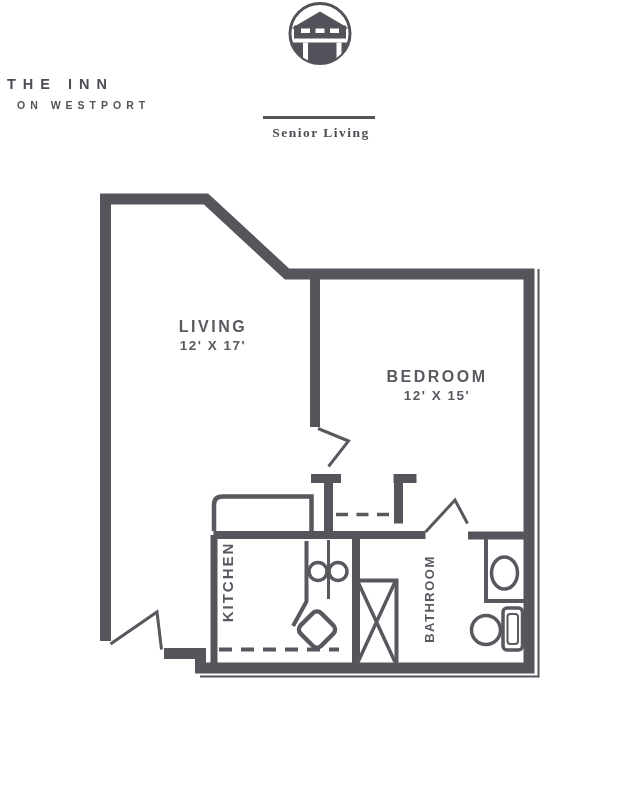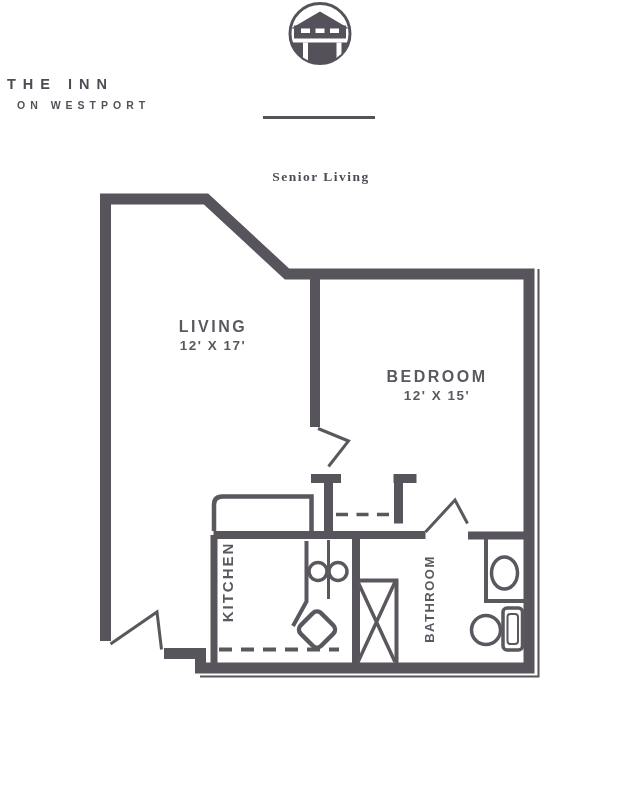"Senior Living" .brand-tagline { margin-top: 44px -> none }
